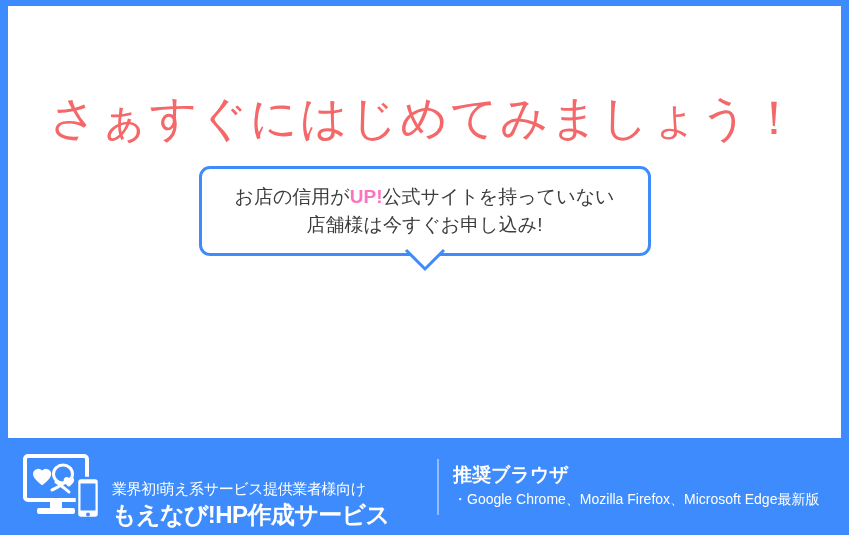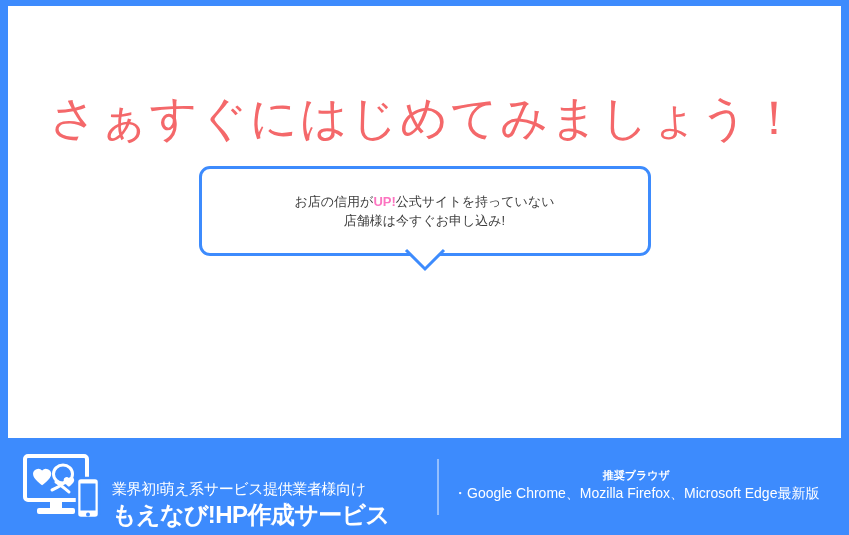"お店の信用がUP!公式サイトを持っていない" .bubble-text { font-size: 13px -> 19px }
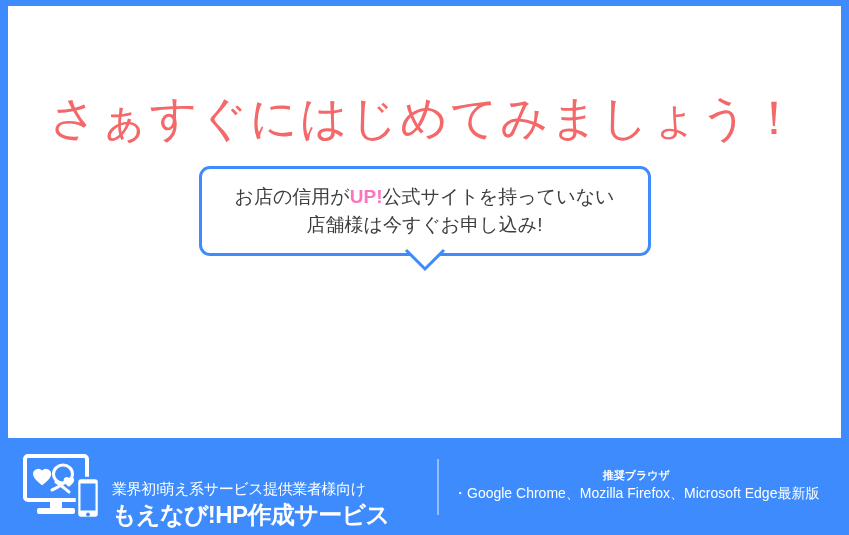"推奨ブラウザ" .browser-title { font-size: 11px -> 19px; text-align: center -> none }
